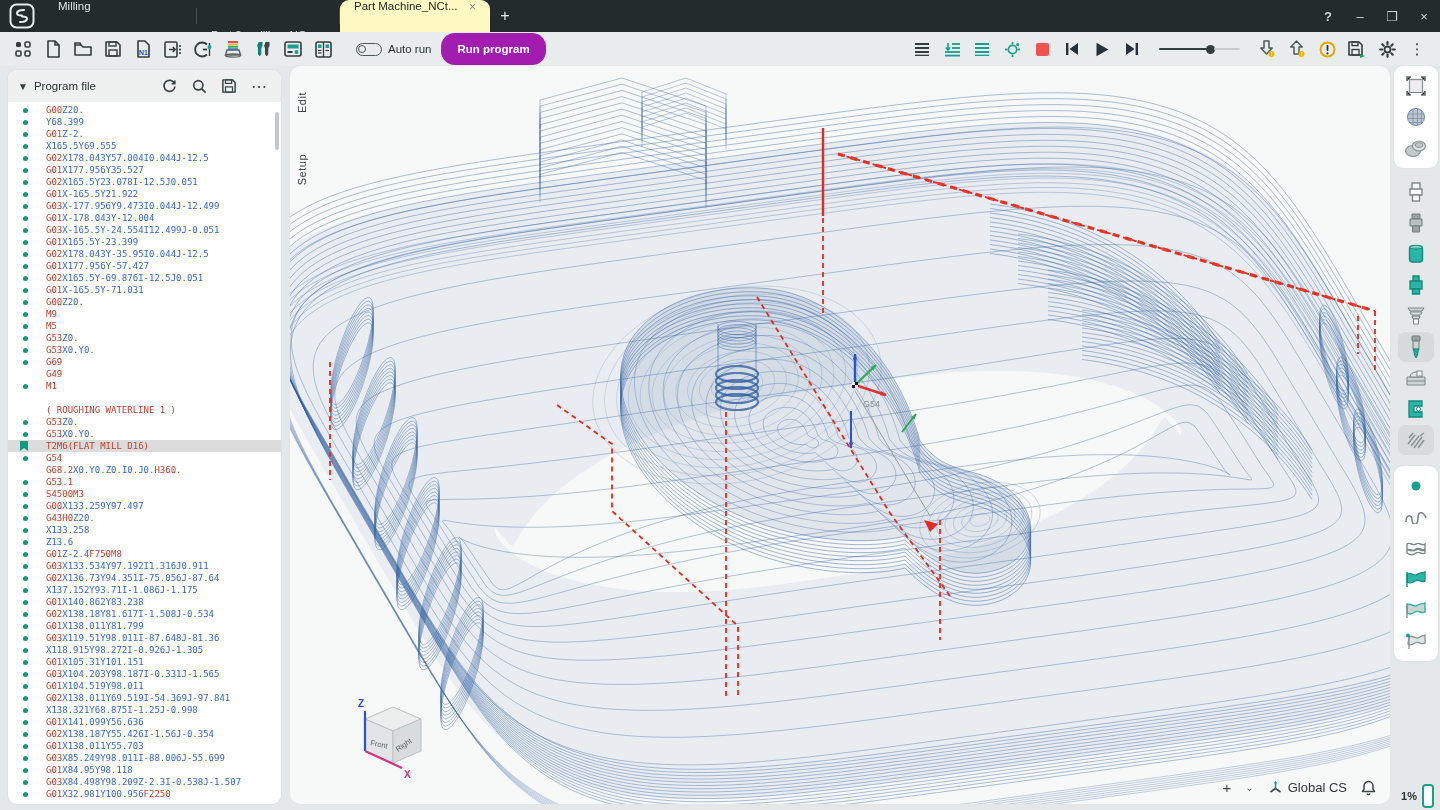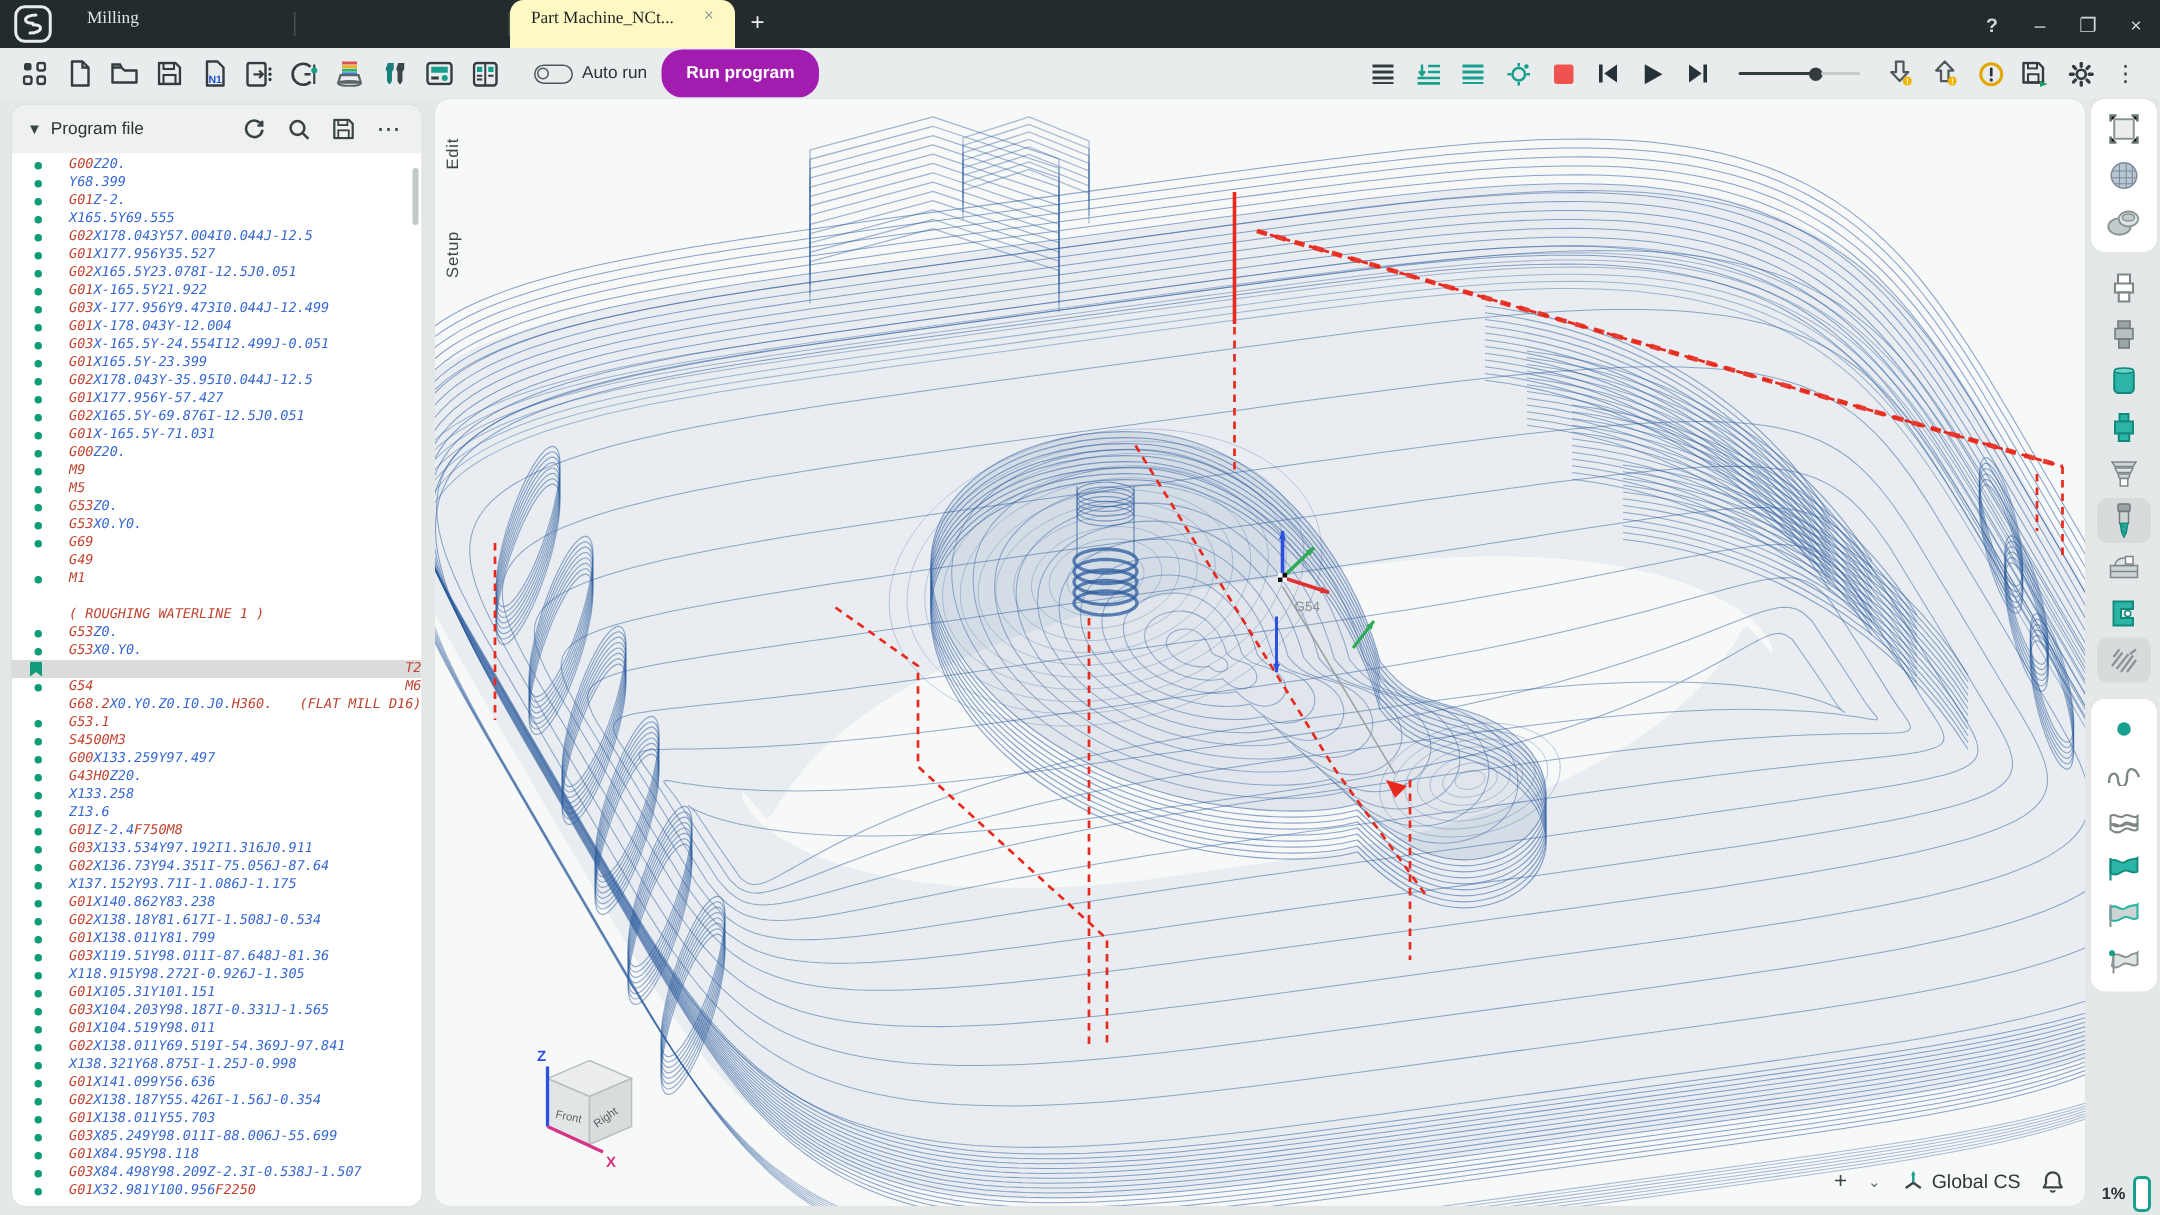"Milling" .tab { align-items: flex-end -> flex-start; font-family: Liberation Serif, serif -> none; padding: 14px 14px -> 0 14px }
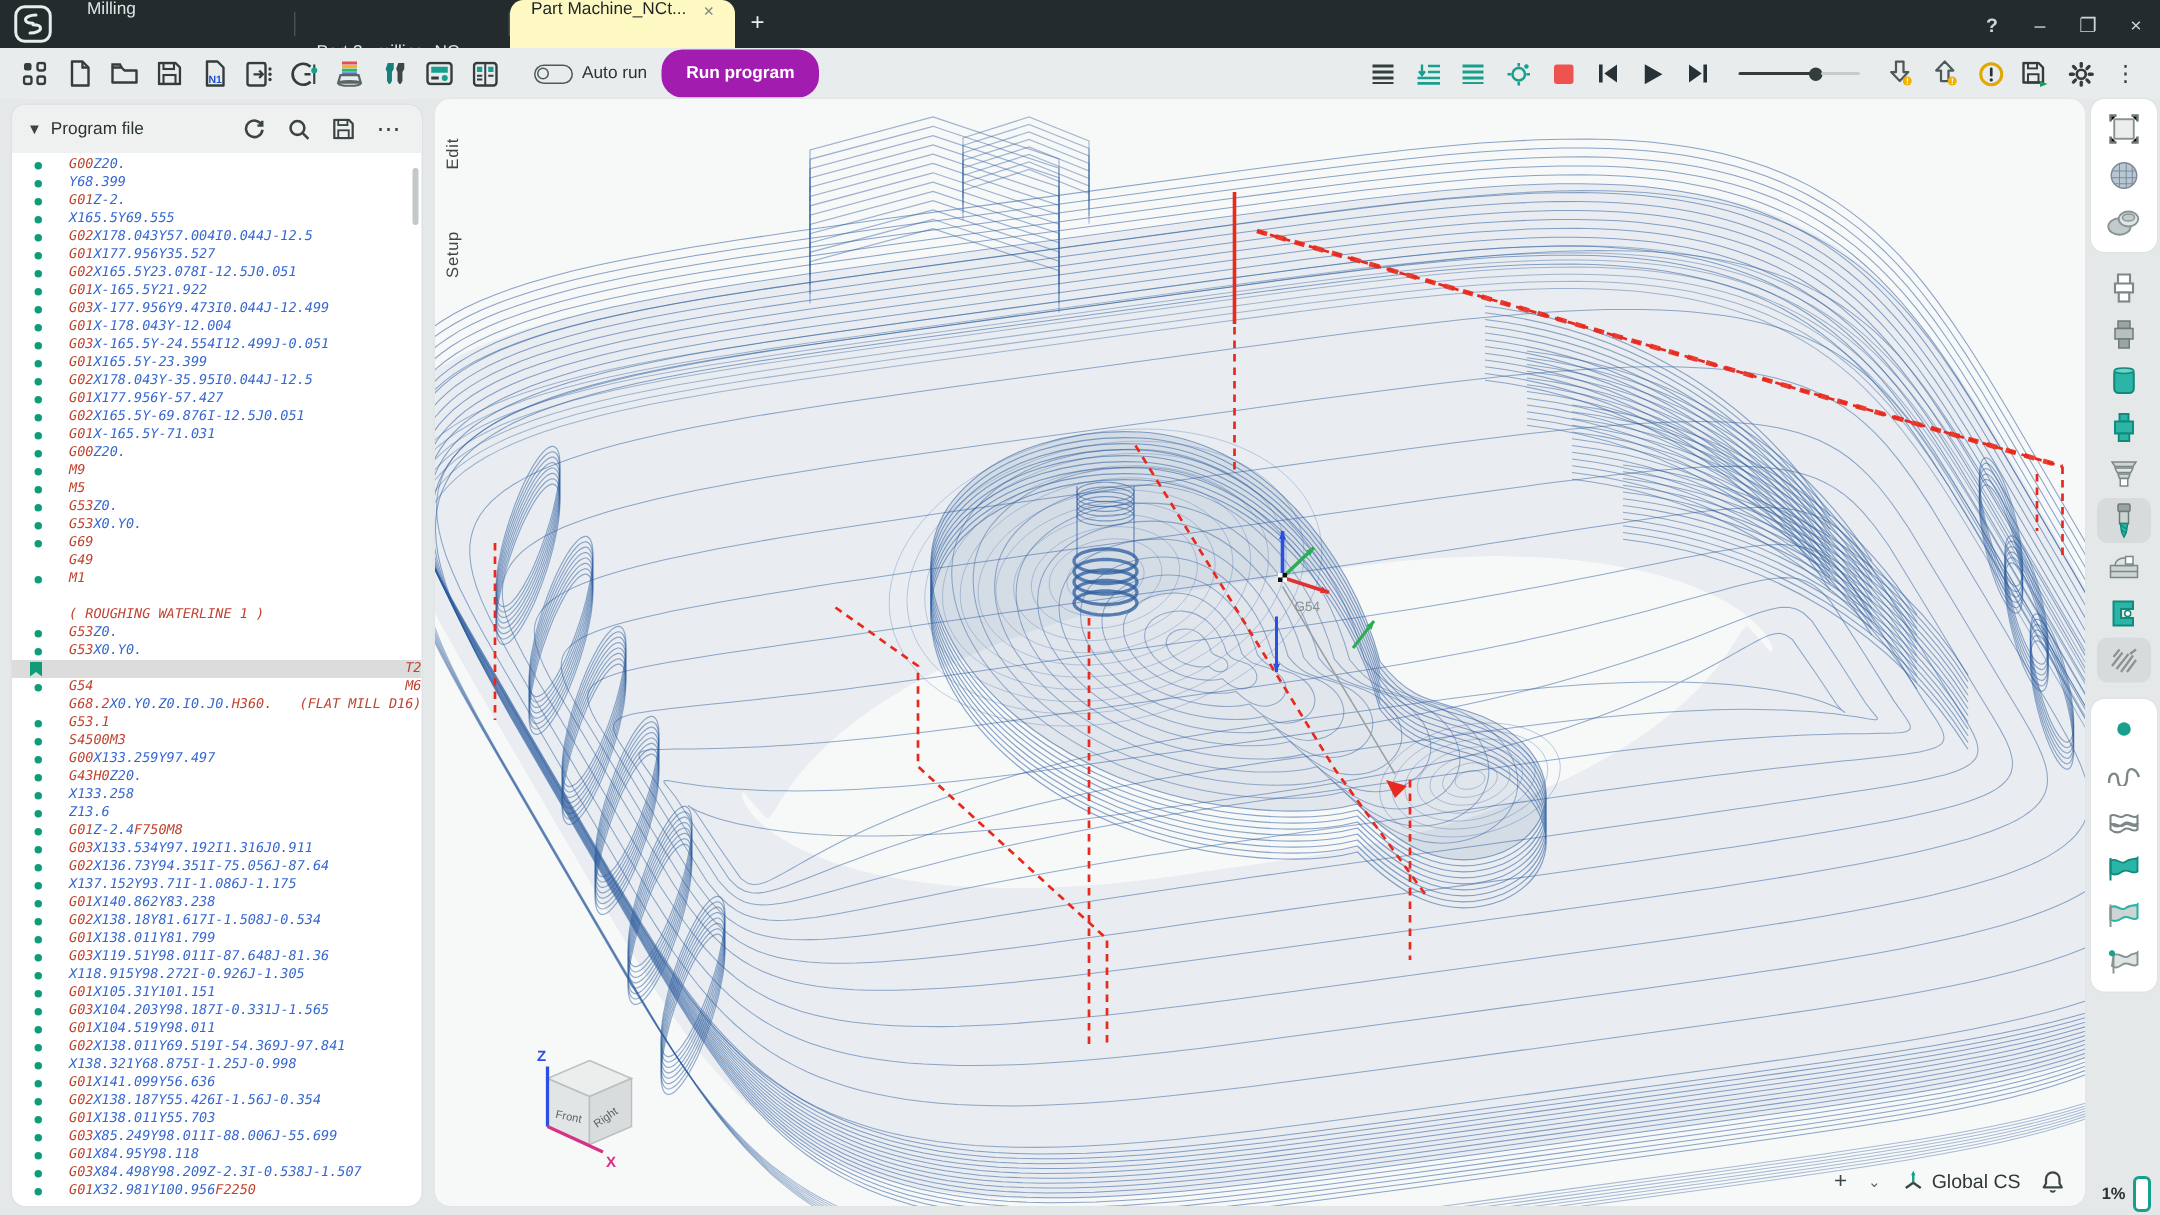"G00" .crow { align-items: flex-end -> center; font-style: italic -> none }
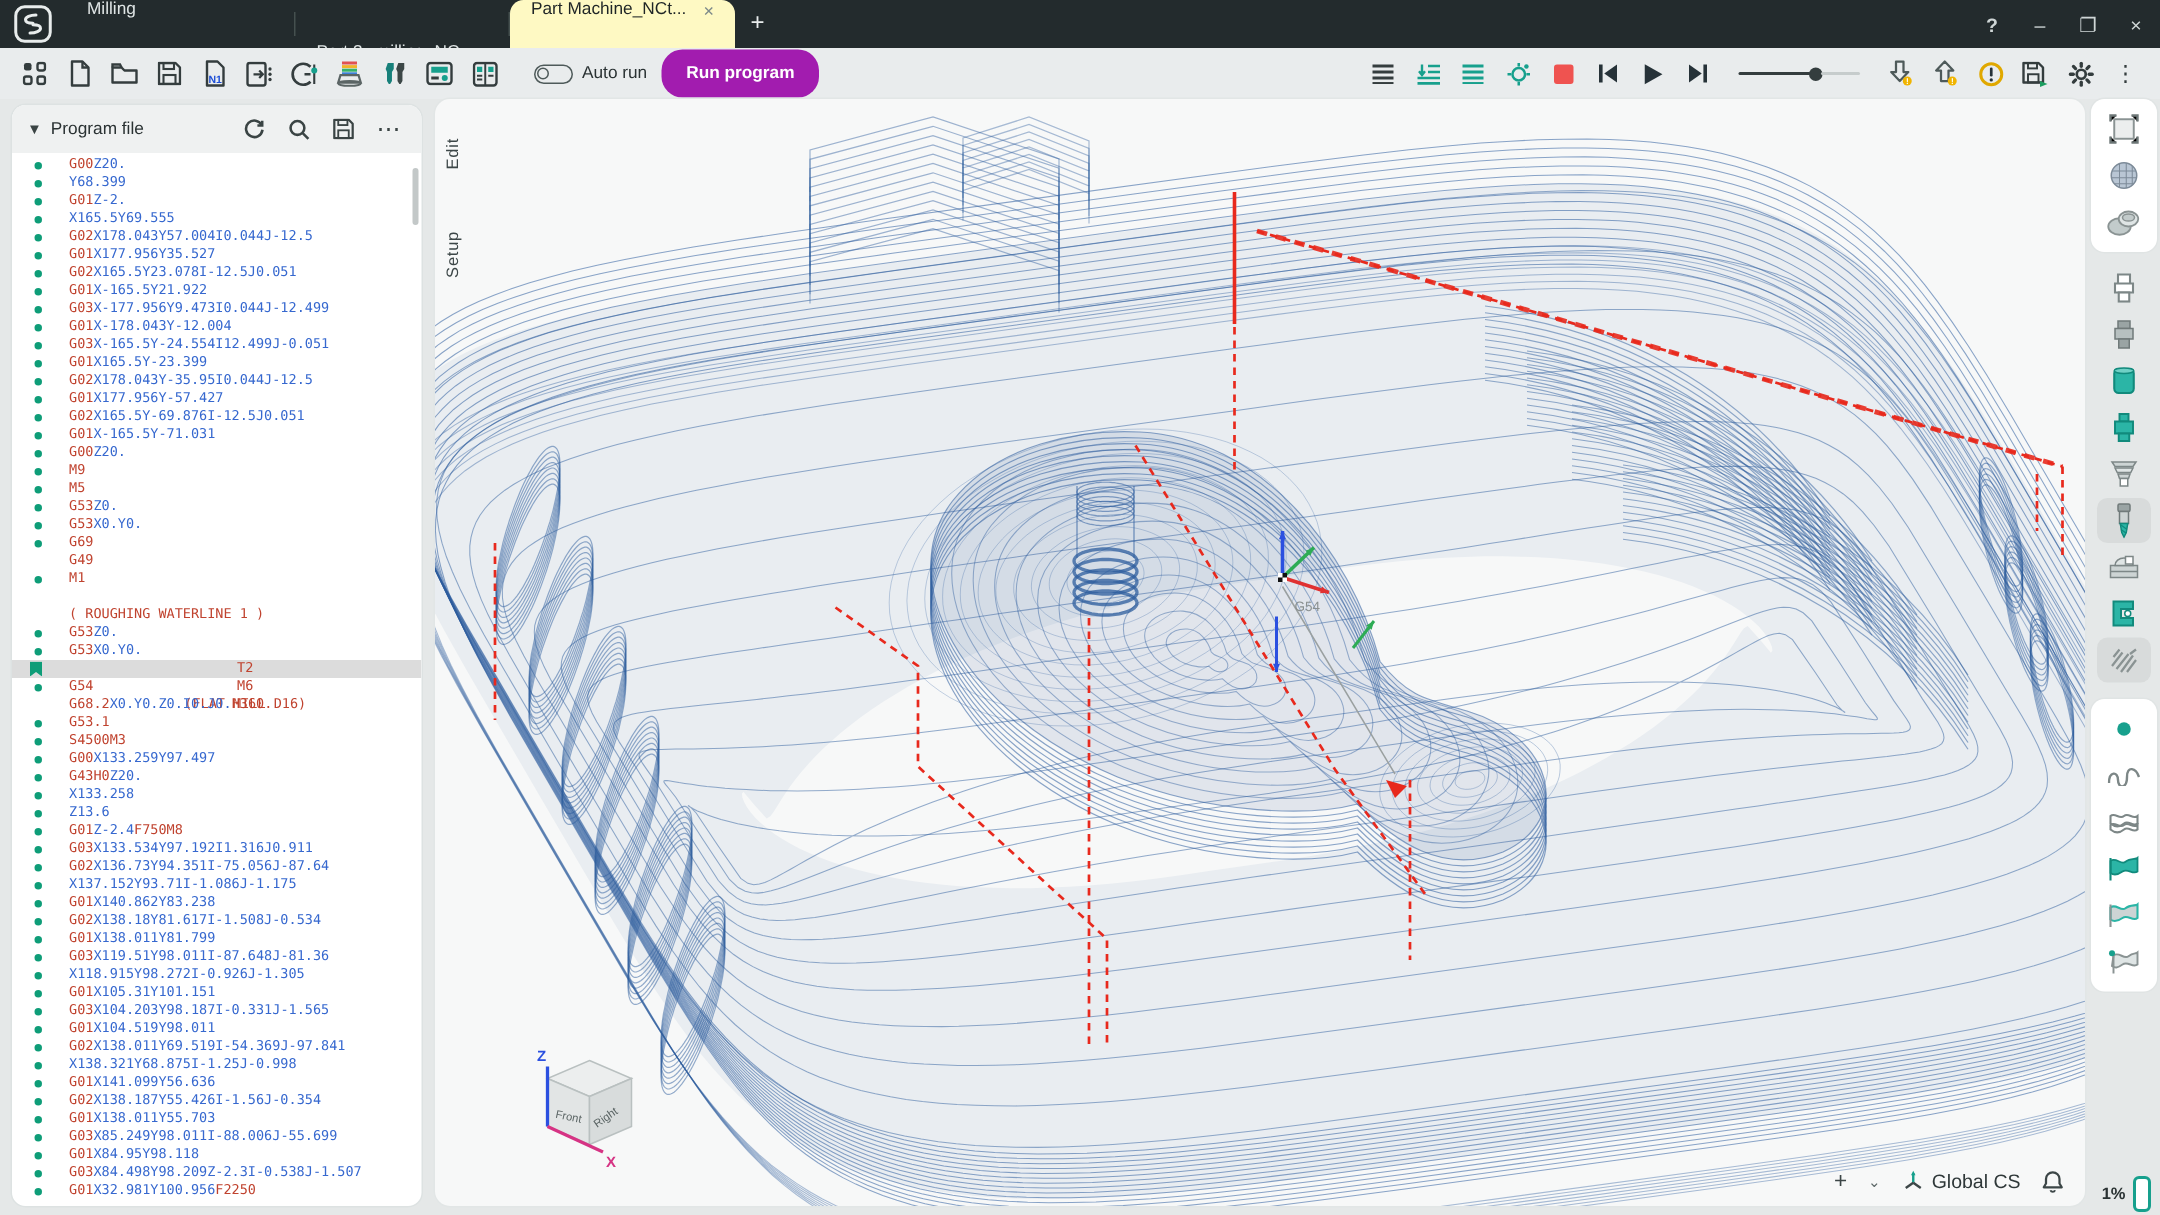"T2" .crow.hl { flex-direction: column -> none }
